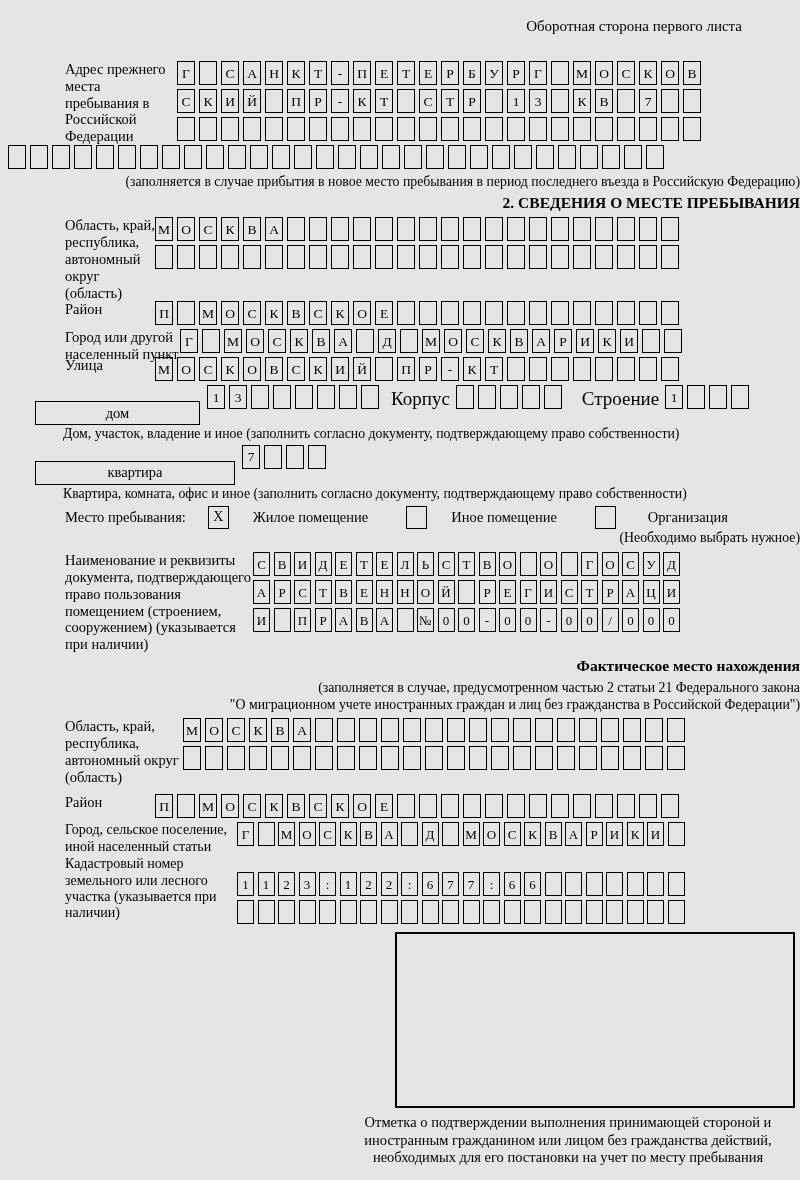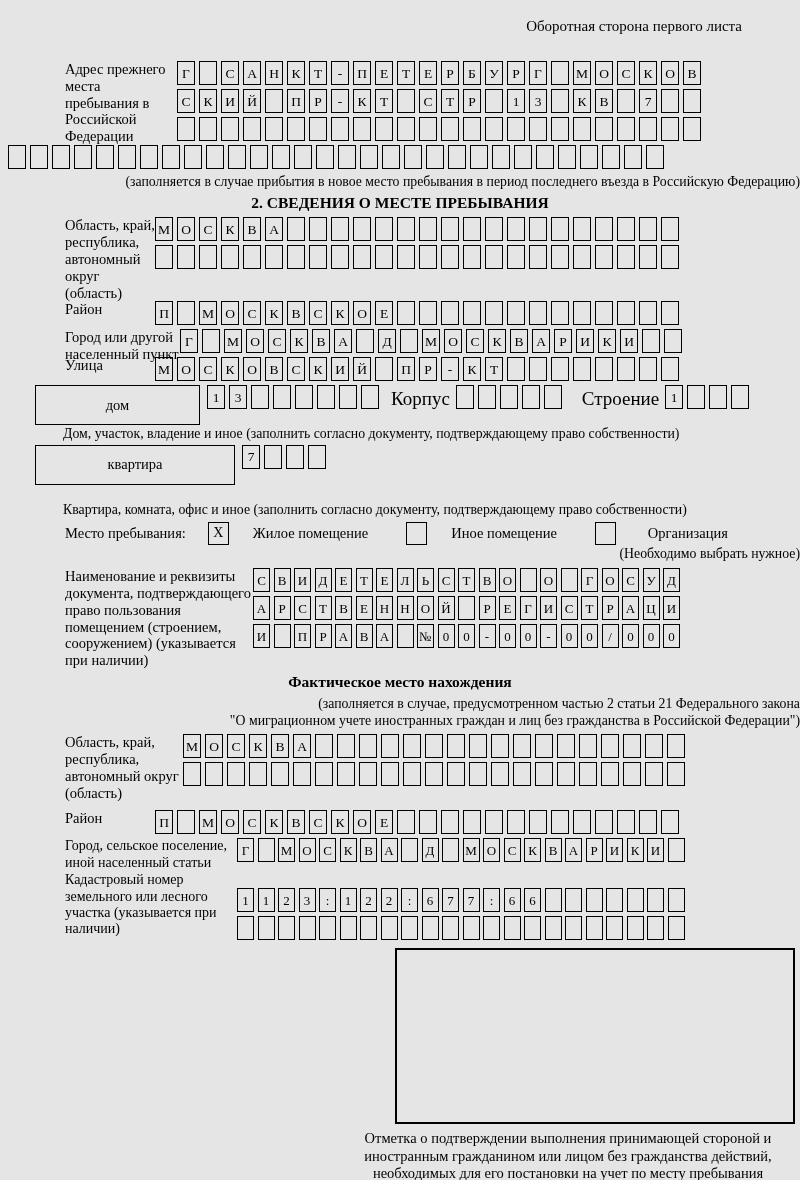"2. СВЕДЕНИЯ О МЕСТЕ ПРЕБЫВАНИЯ" .sec-title { text-align: center -> right }
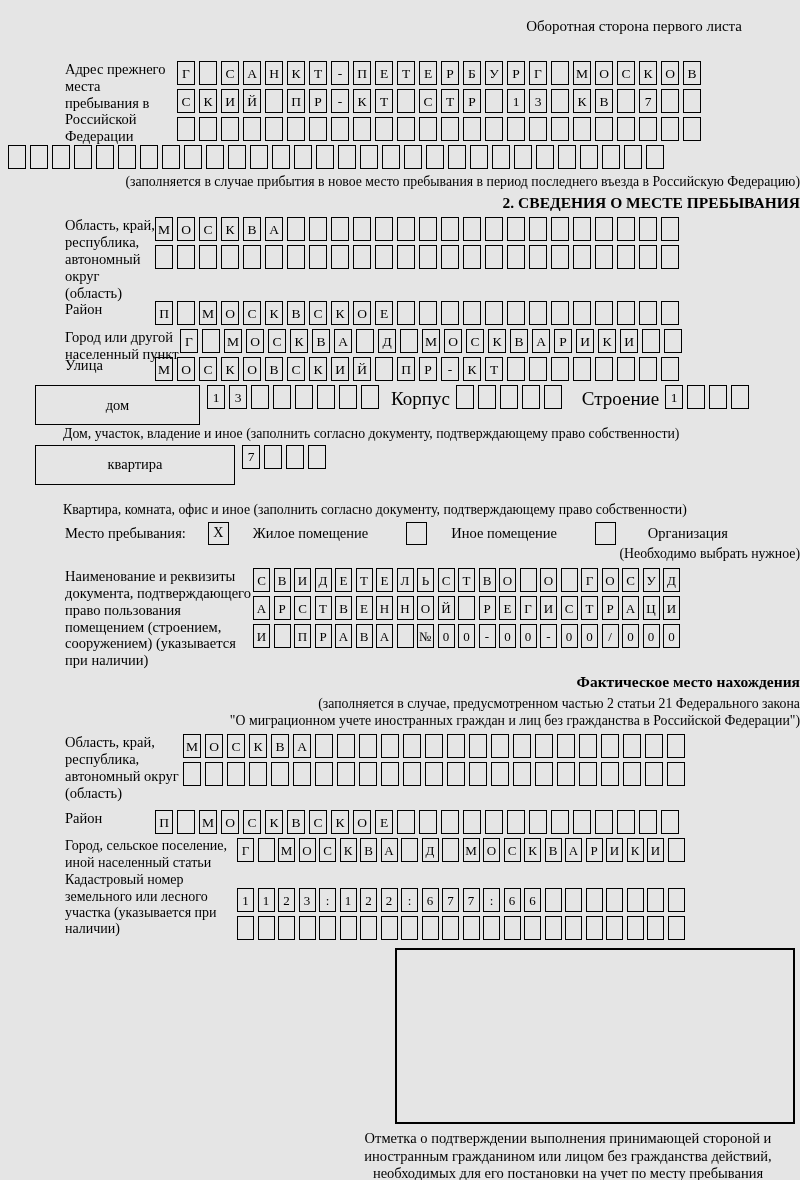"дом" .wide-box { height: 40px -> 24px; margin-top: none -> 16px }
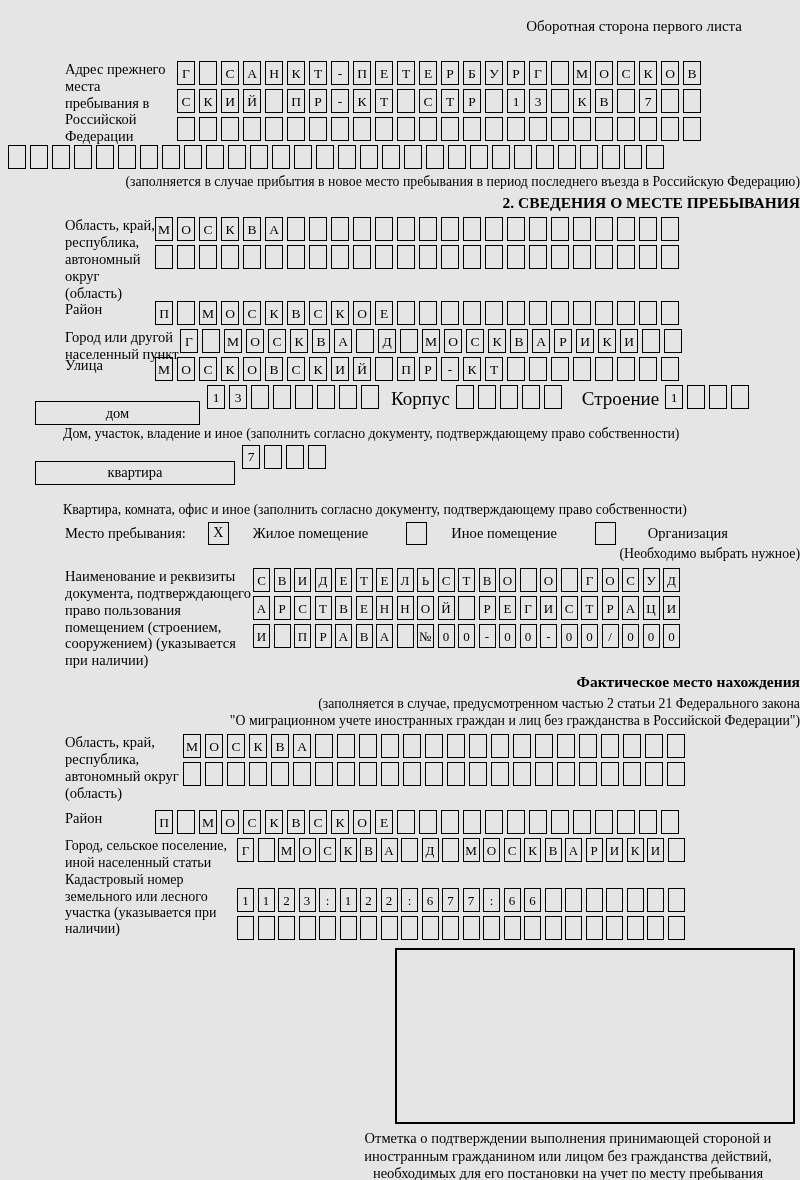"Квартира, комната, офис и иное" div.note { margin: 16px 0 4px 63px -> 0 0 4px 63px }
